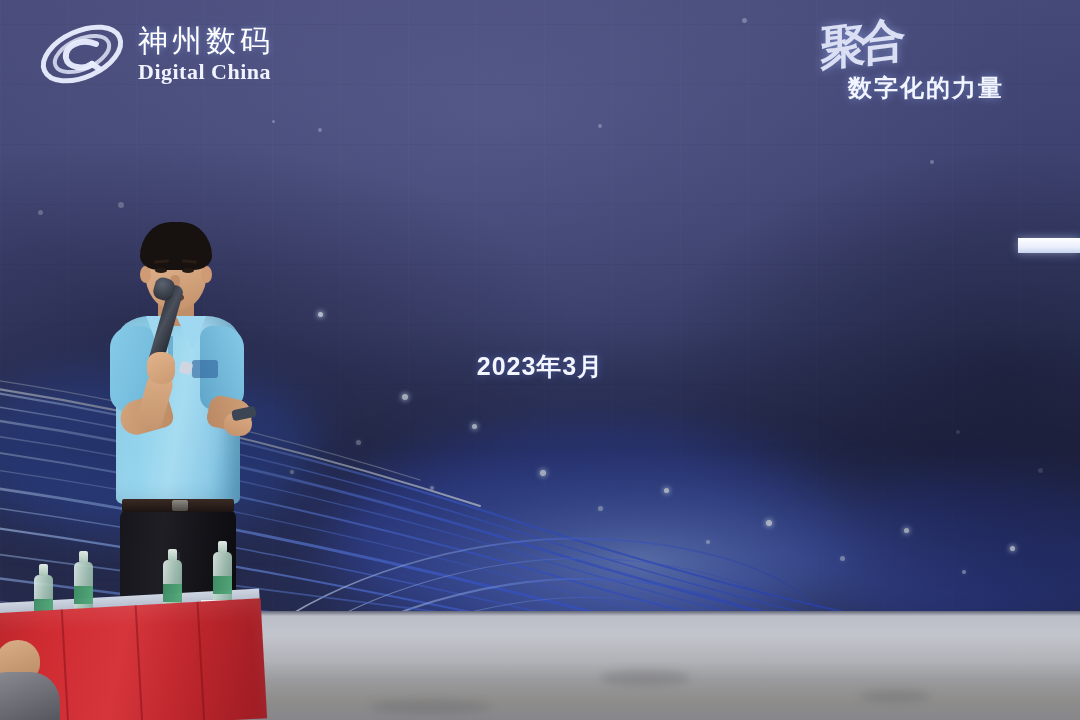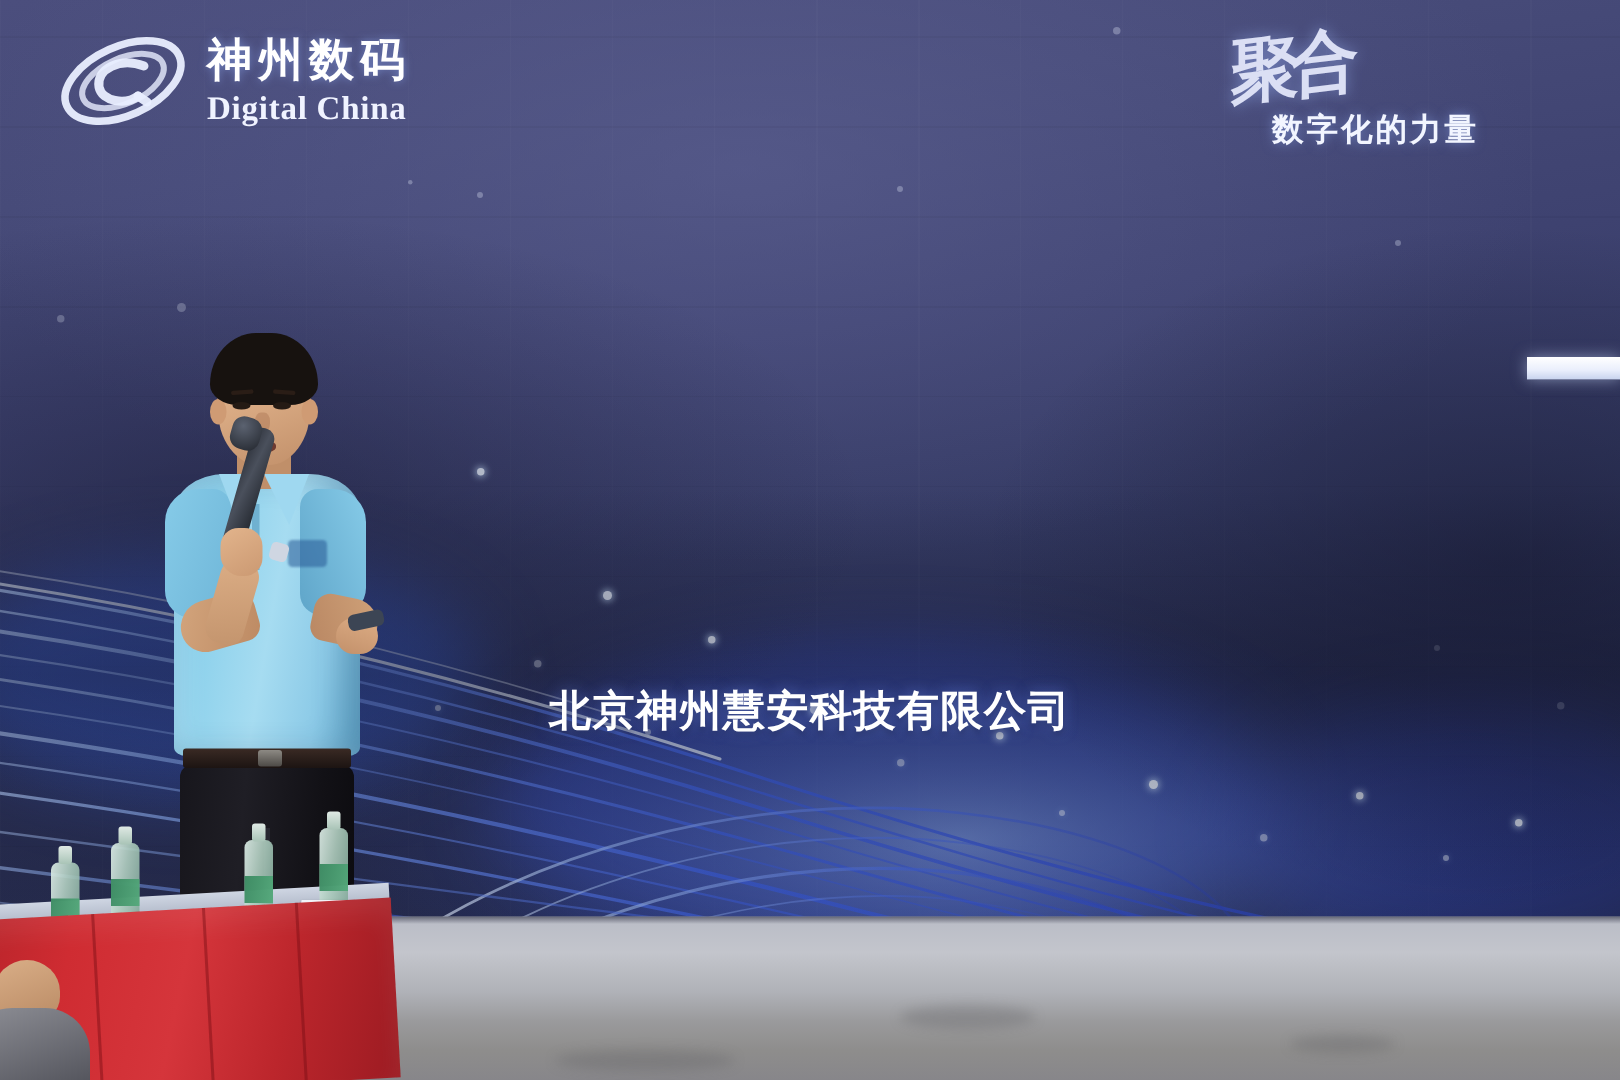"神州数码" .dc-cn { font-weight: bold -> normal }
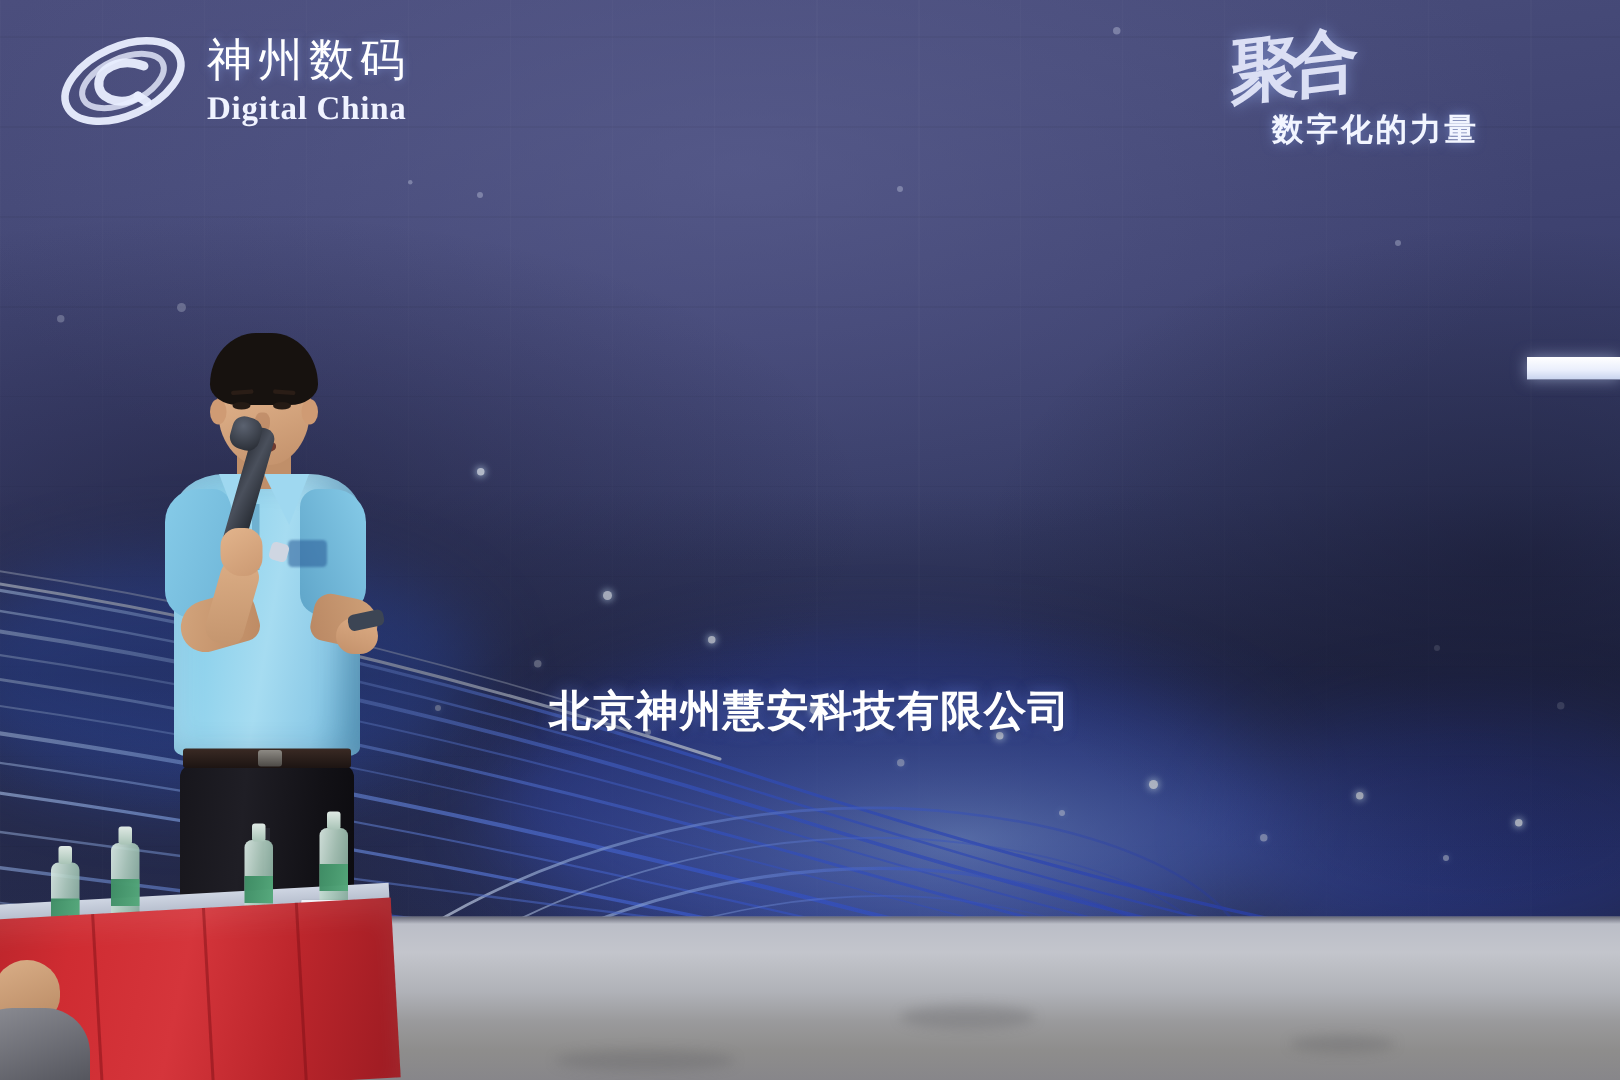"数字化的力量" .event-sub { font-size: 21px -> 24px }
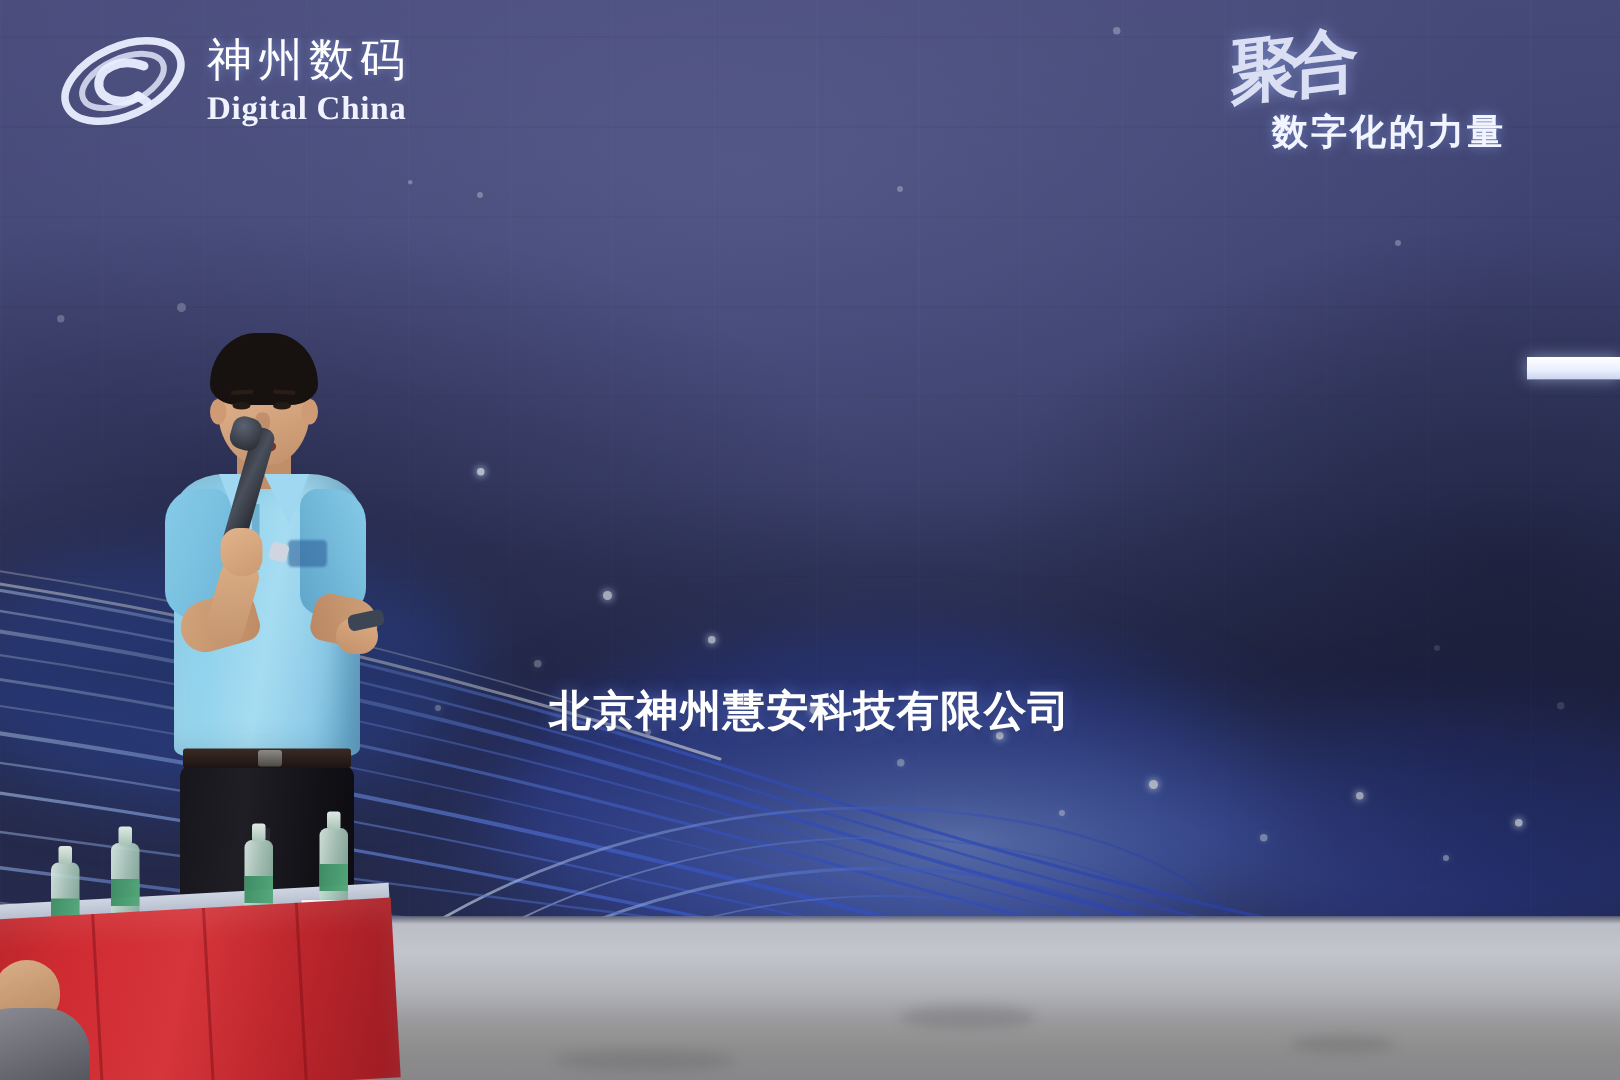"2023年3月" div.slide-date { html: none -> <div>2023年3月</div> }
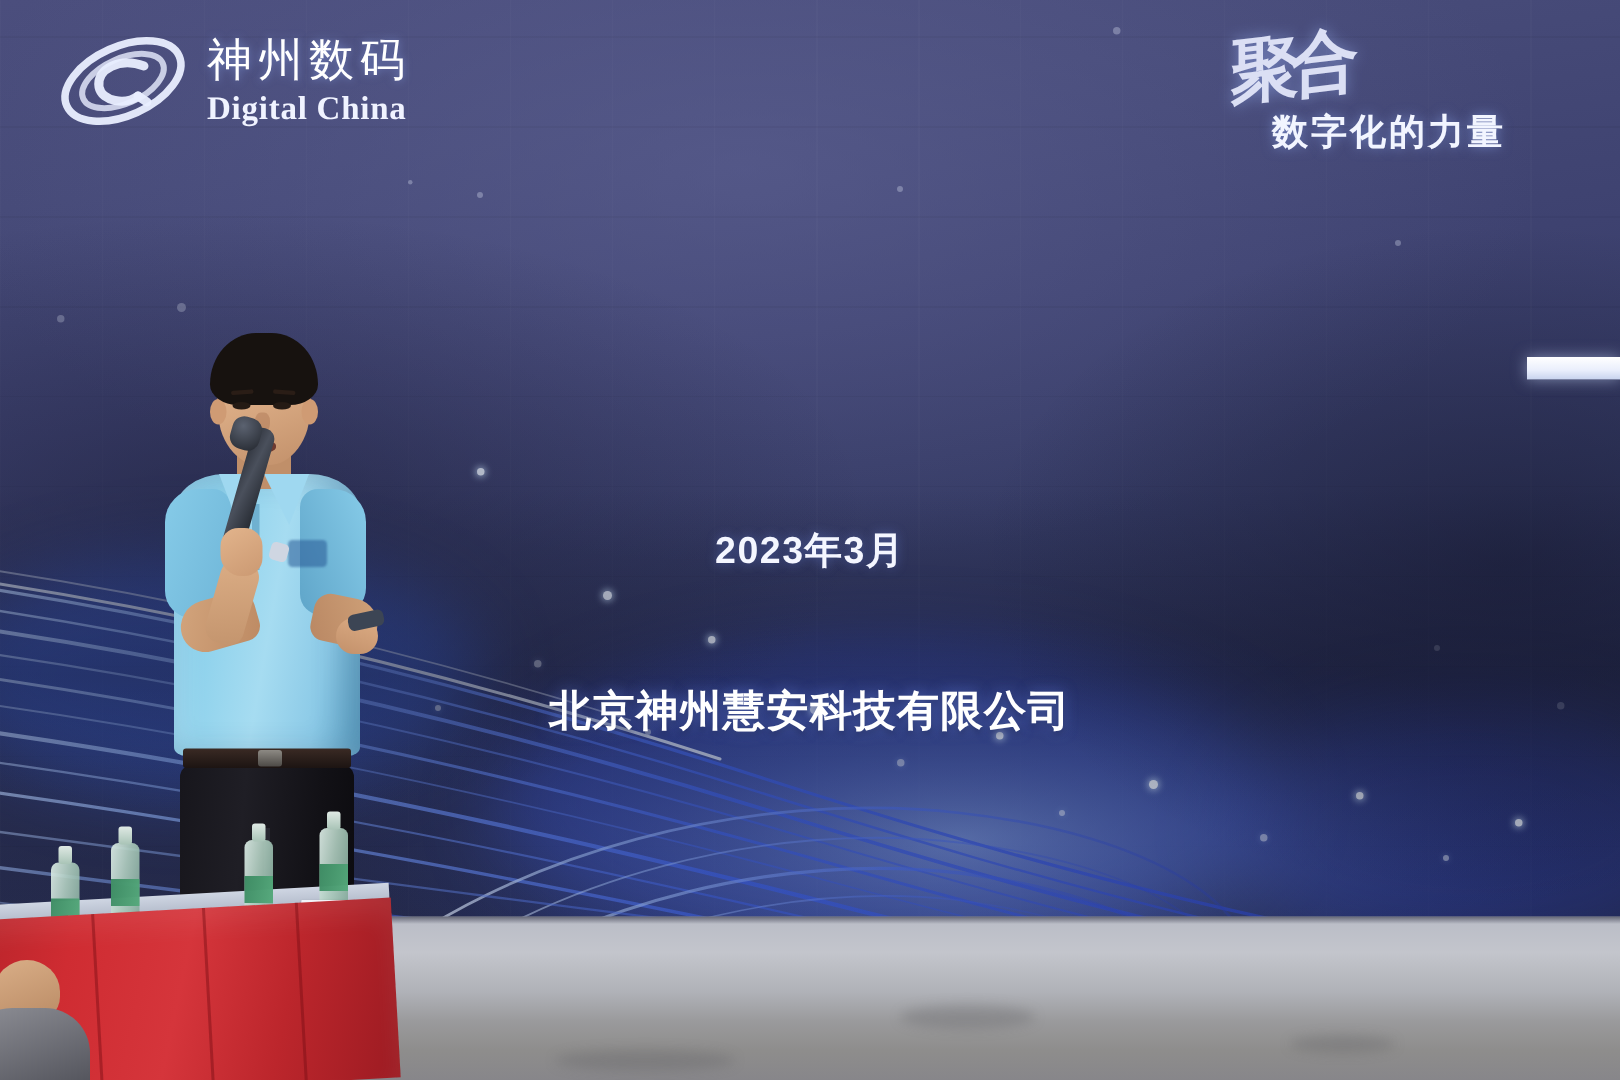"北京神州慧安科技有限公司" div.slide-company { html: <div>北京神州慧安科技有限公司</div> -> none }
